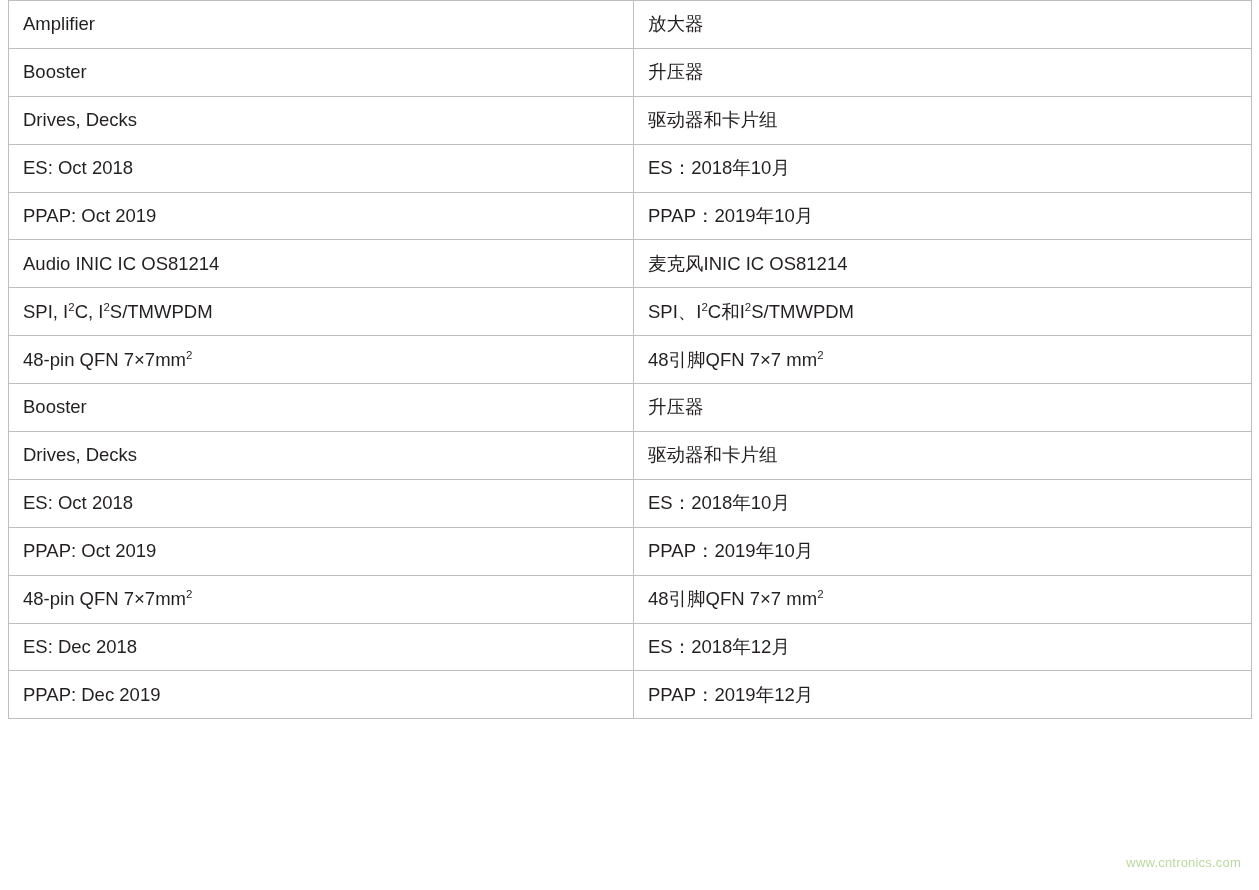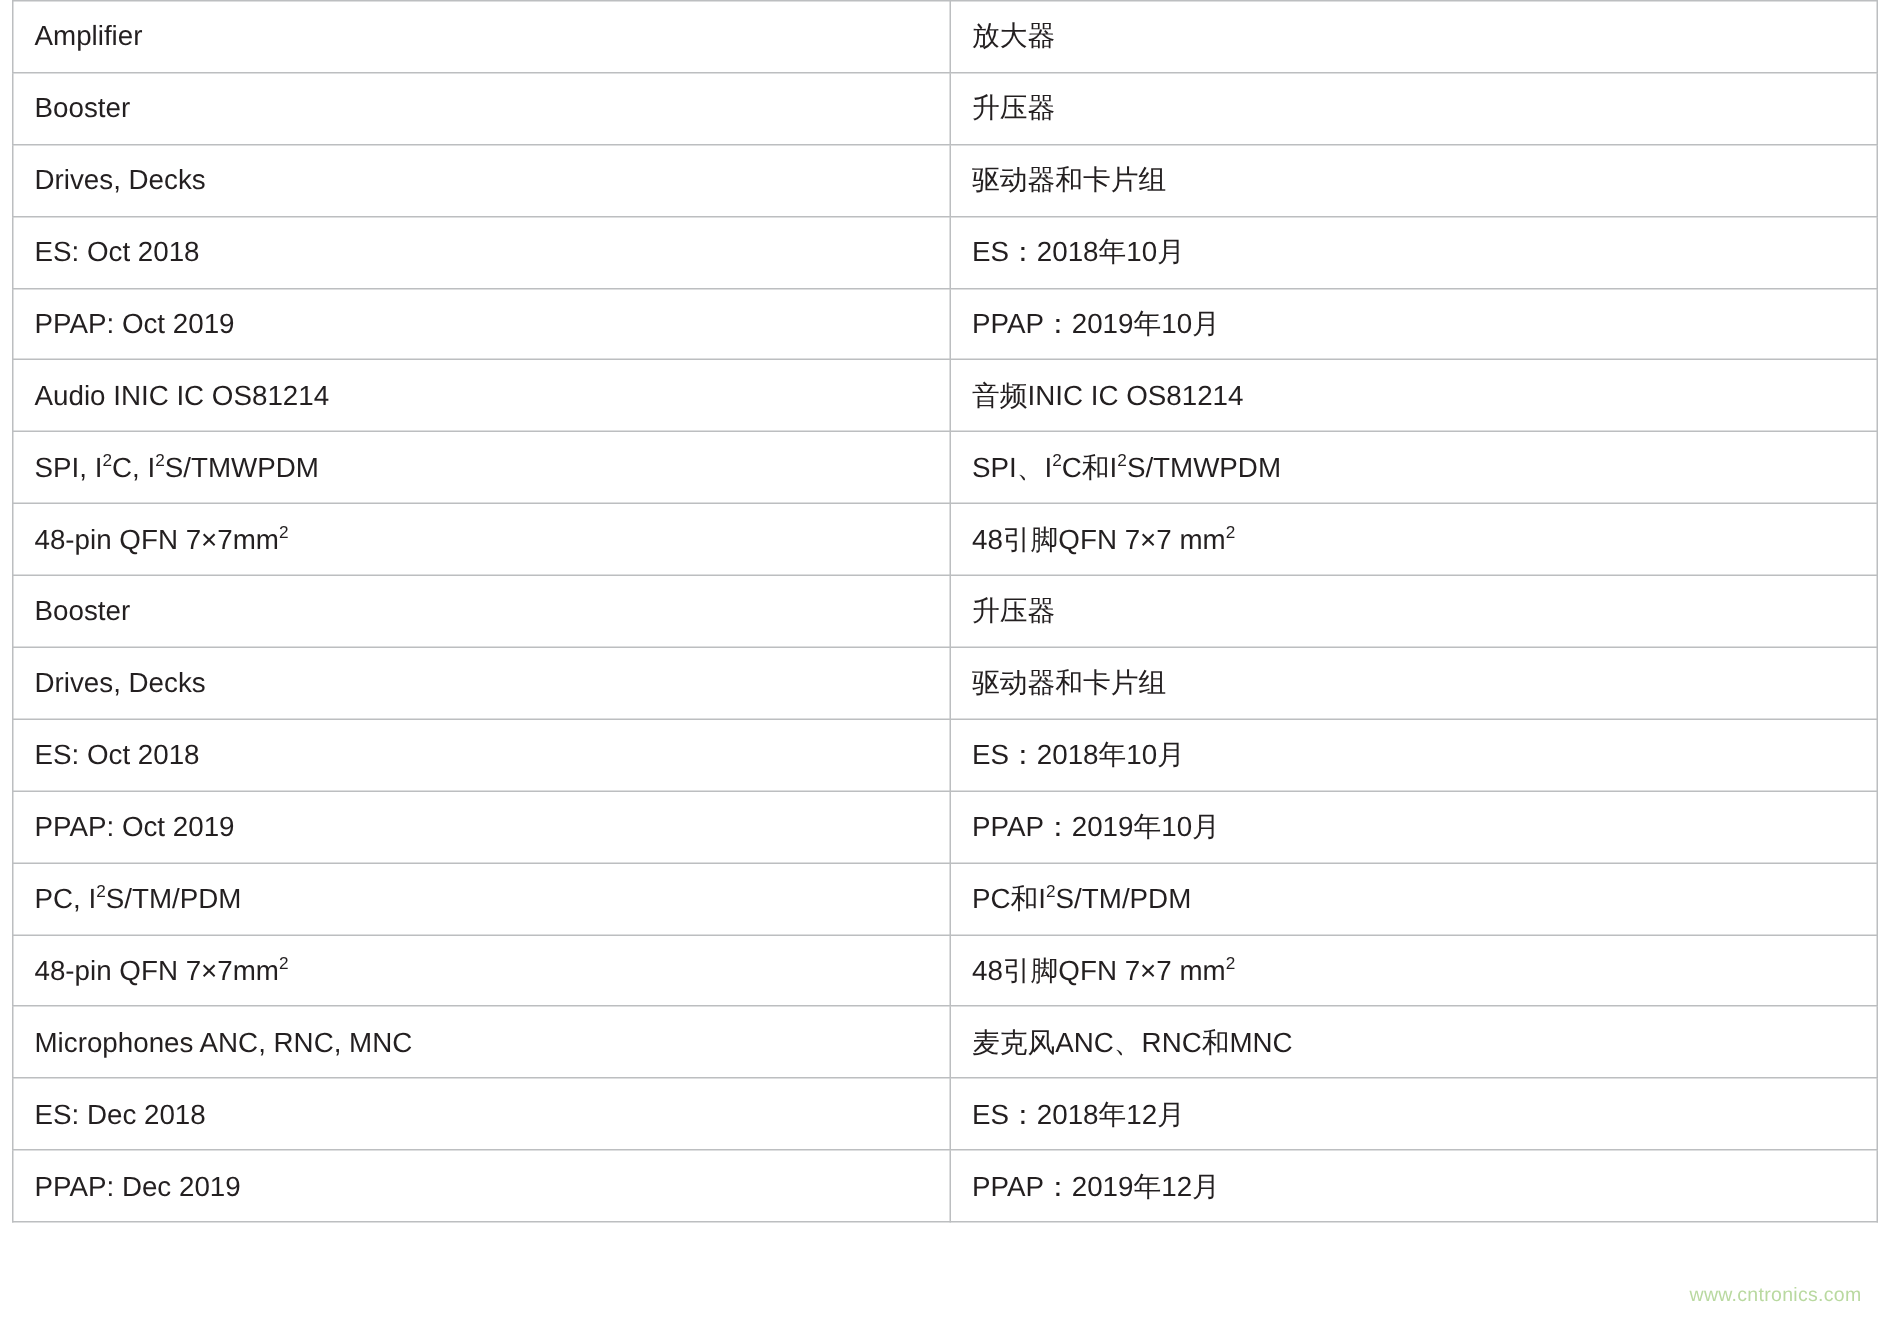"音频INIC IC OS81214" td.zh { text: 音频INIC -> 麦克风INIC }
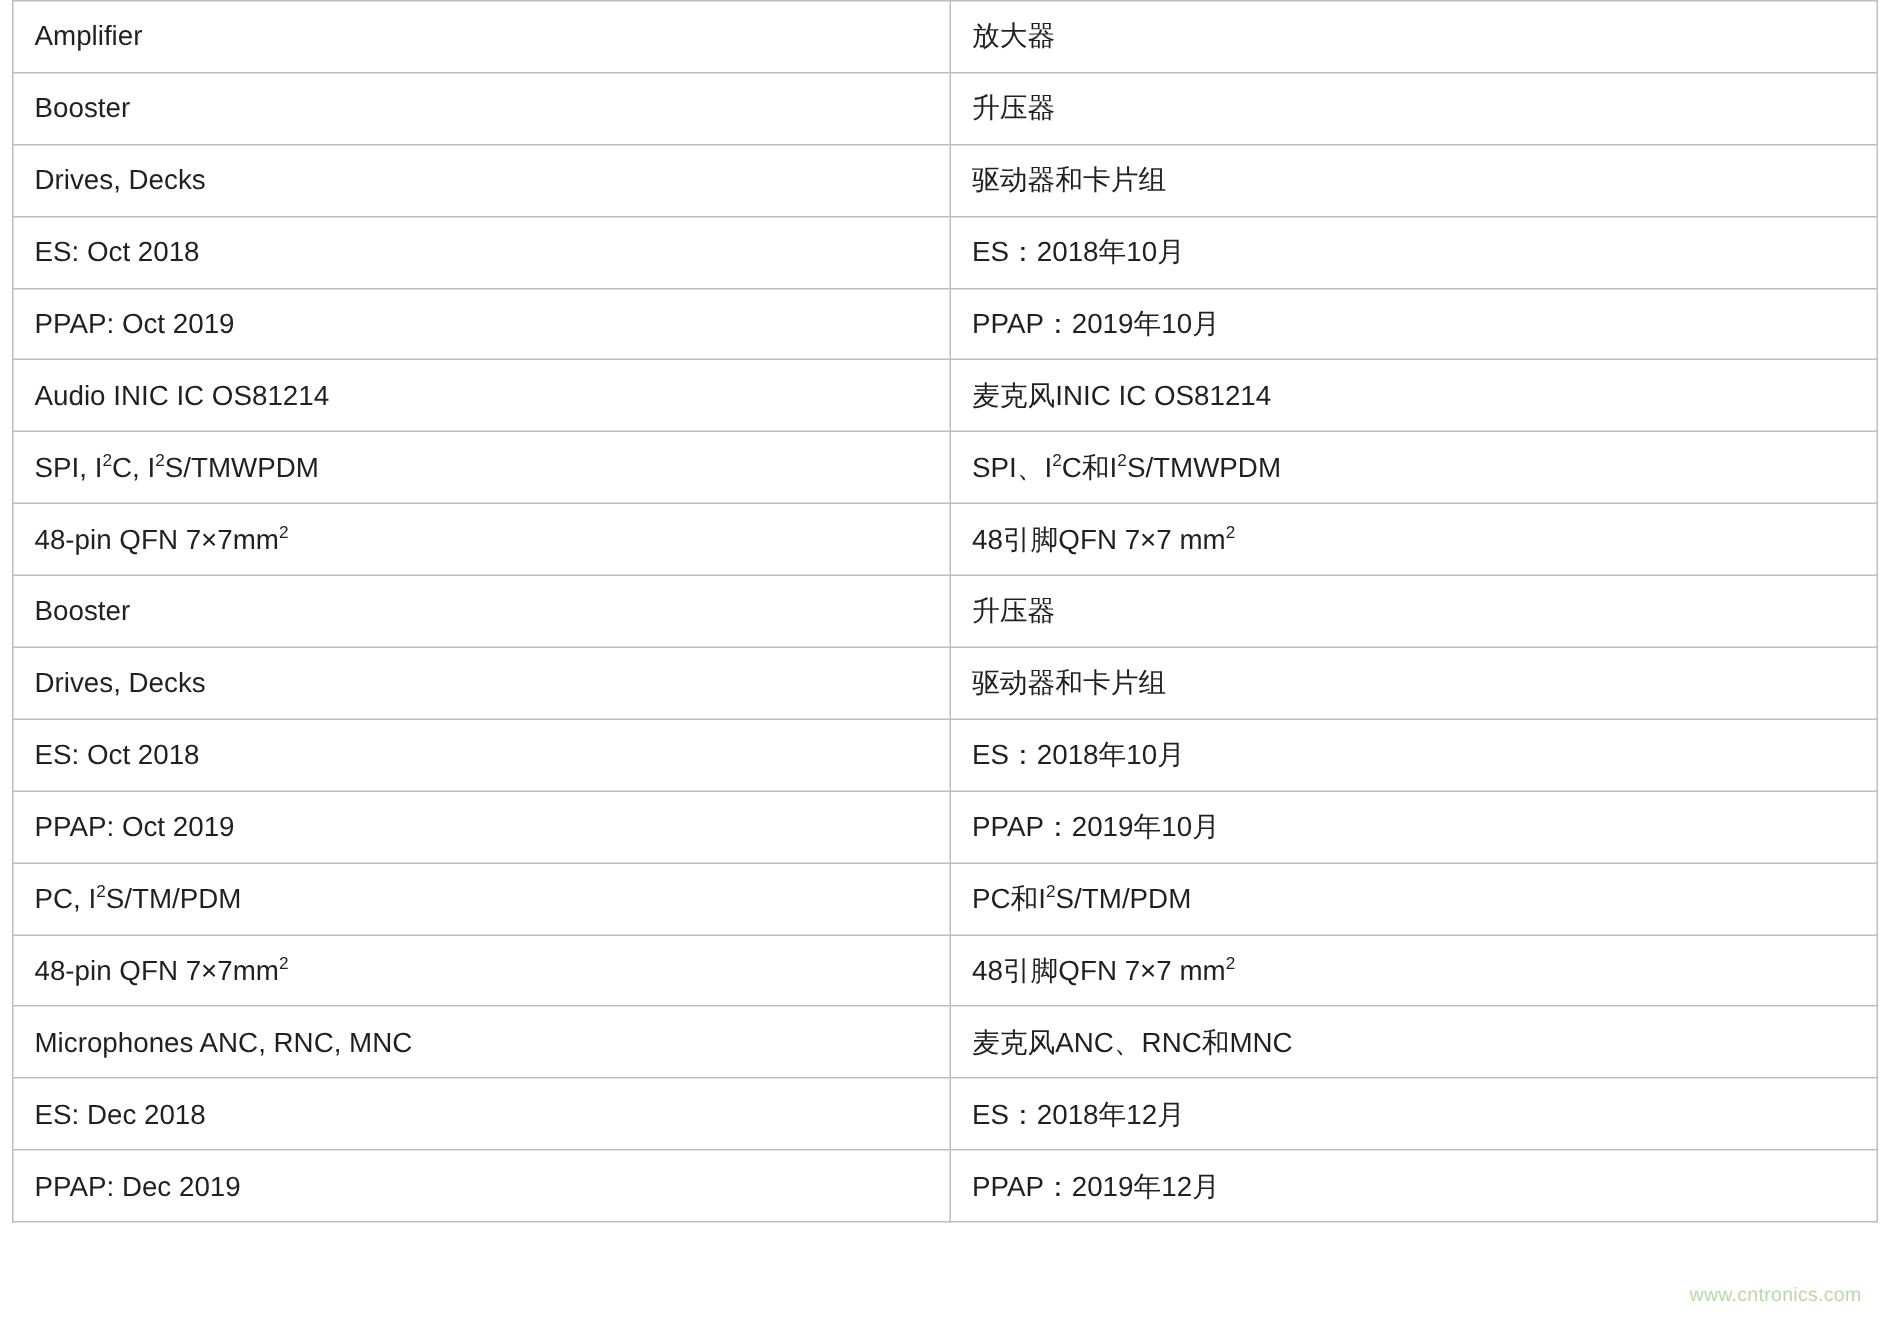"PC, I2S/TM/PDM" tr { html: <tr> <td>PC, I<sup>2</sup>S/TM/PDM</td> <td>PC和I<sup>2</sup>S/TM/PDM</td> </tr> -> none }
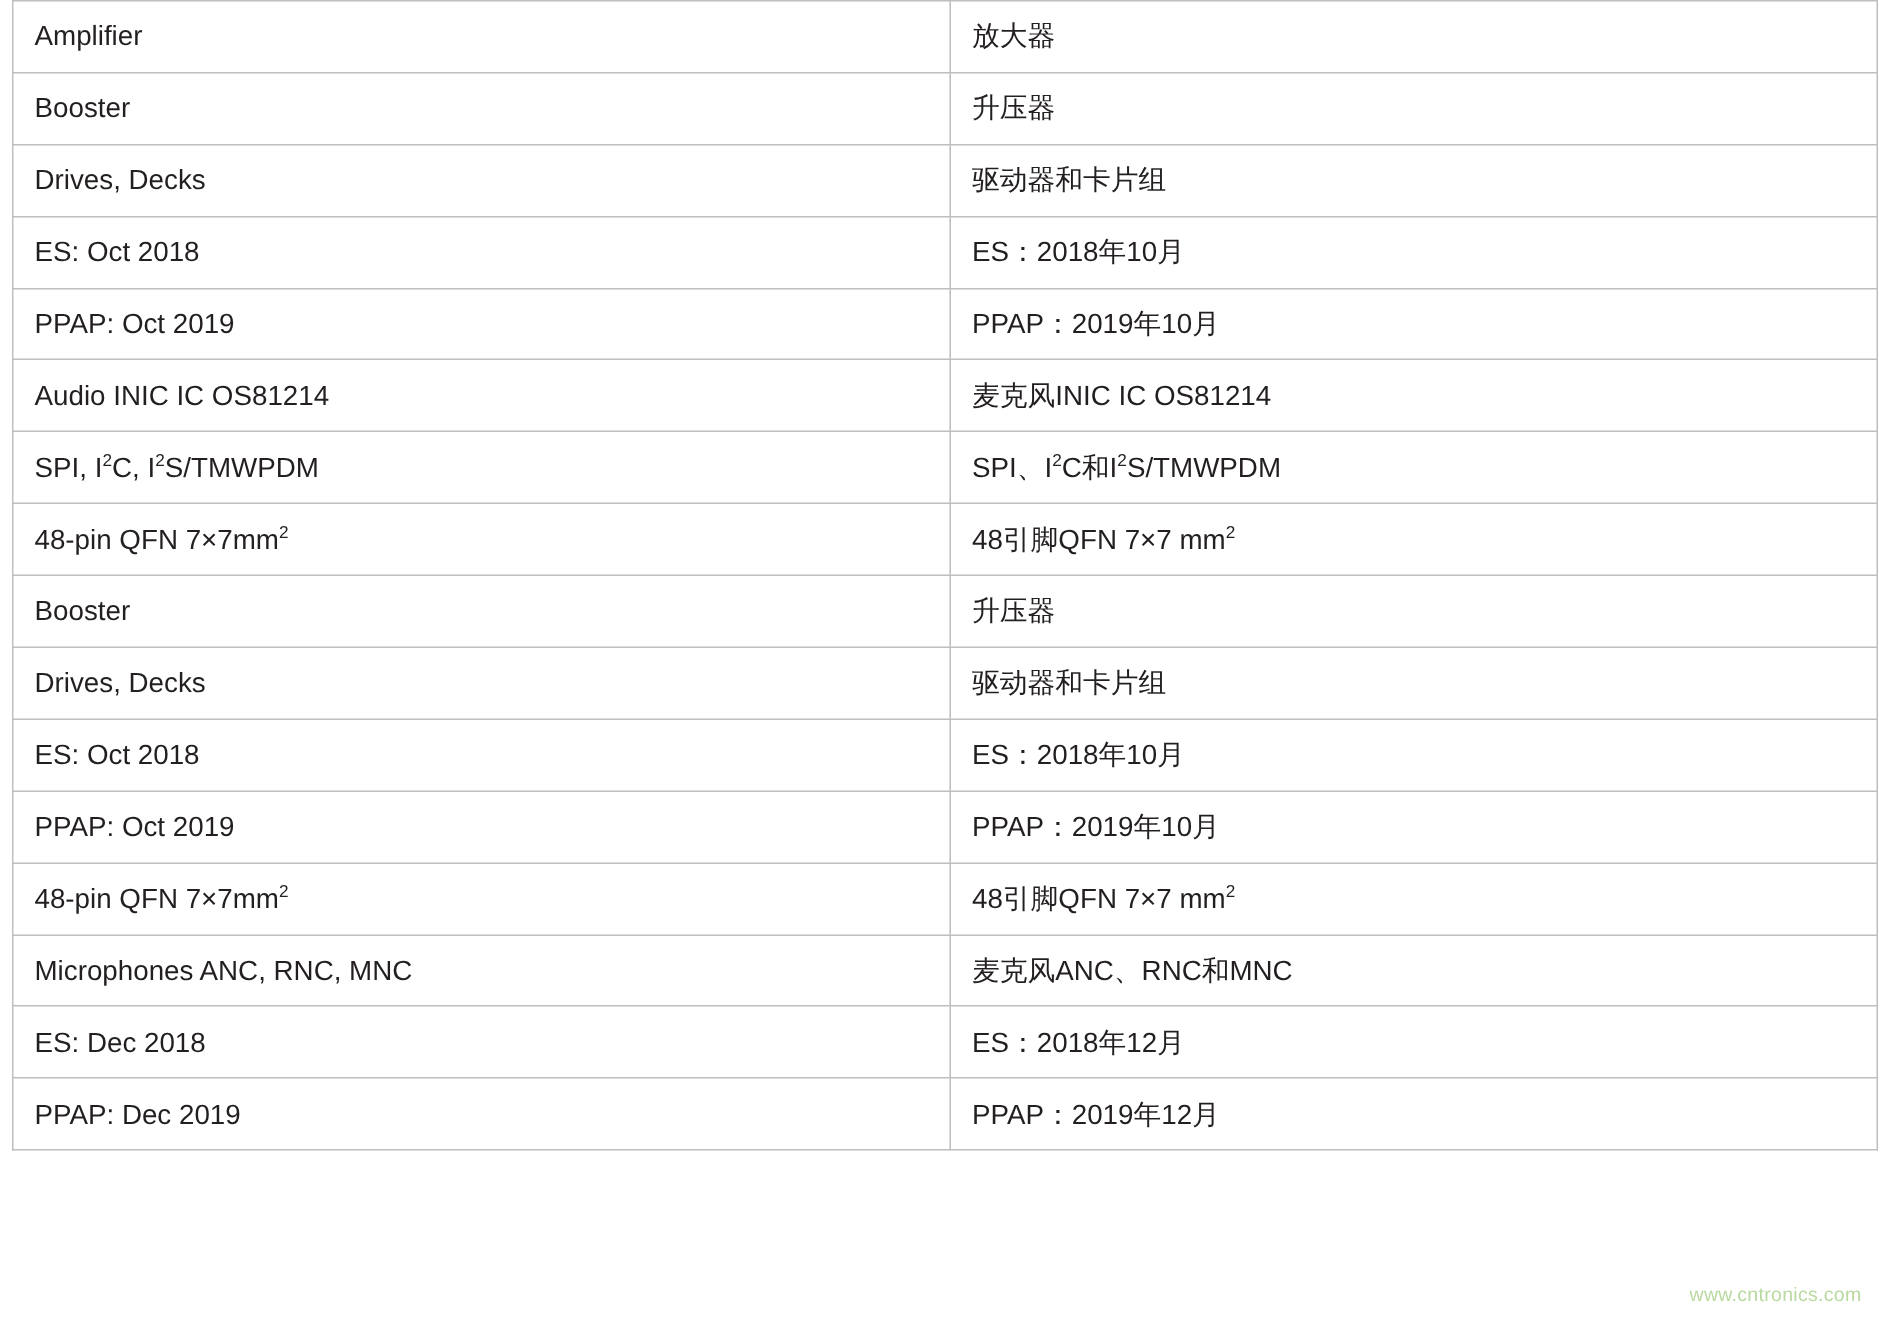"Microphones ANC, RNC, MNC" tr { html: <tr> <td>Microphones ANC, RNC, MNC</td> <td>麦克风ANC、RNC和MNC</td> </tr> -> none }
